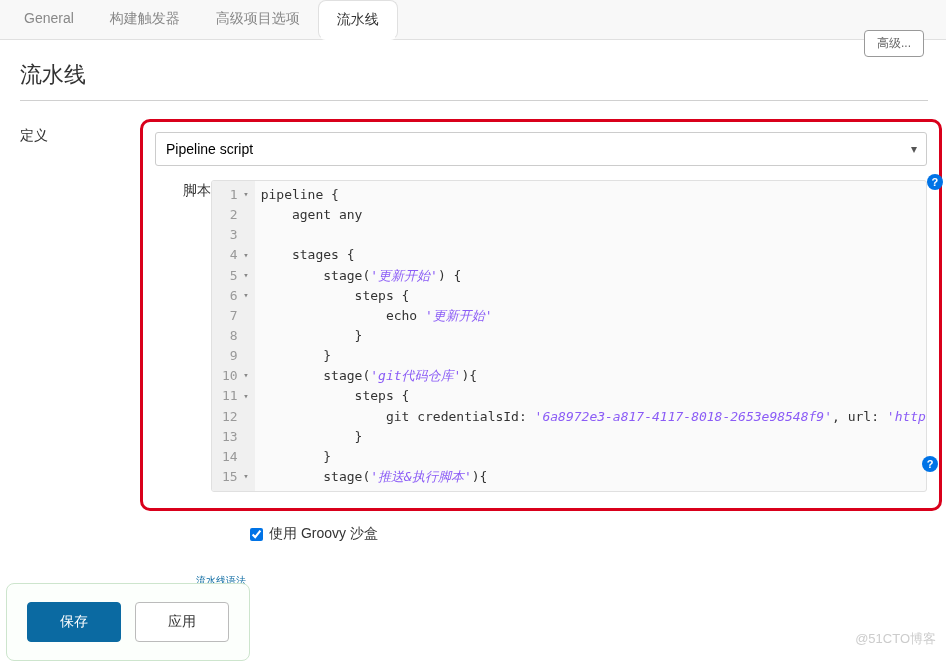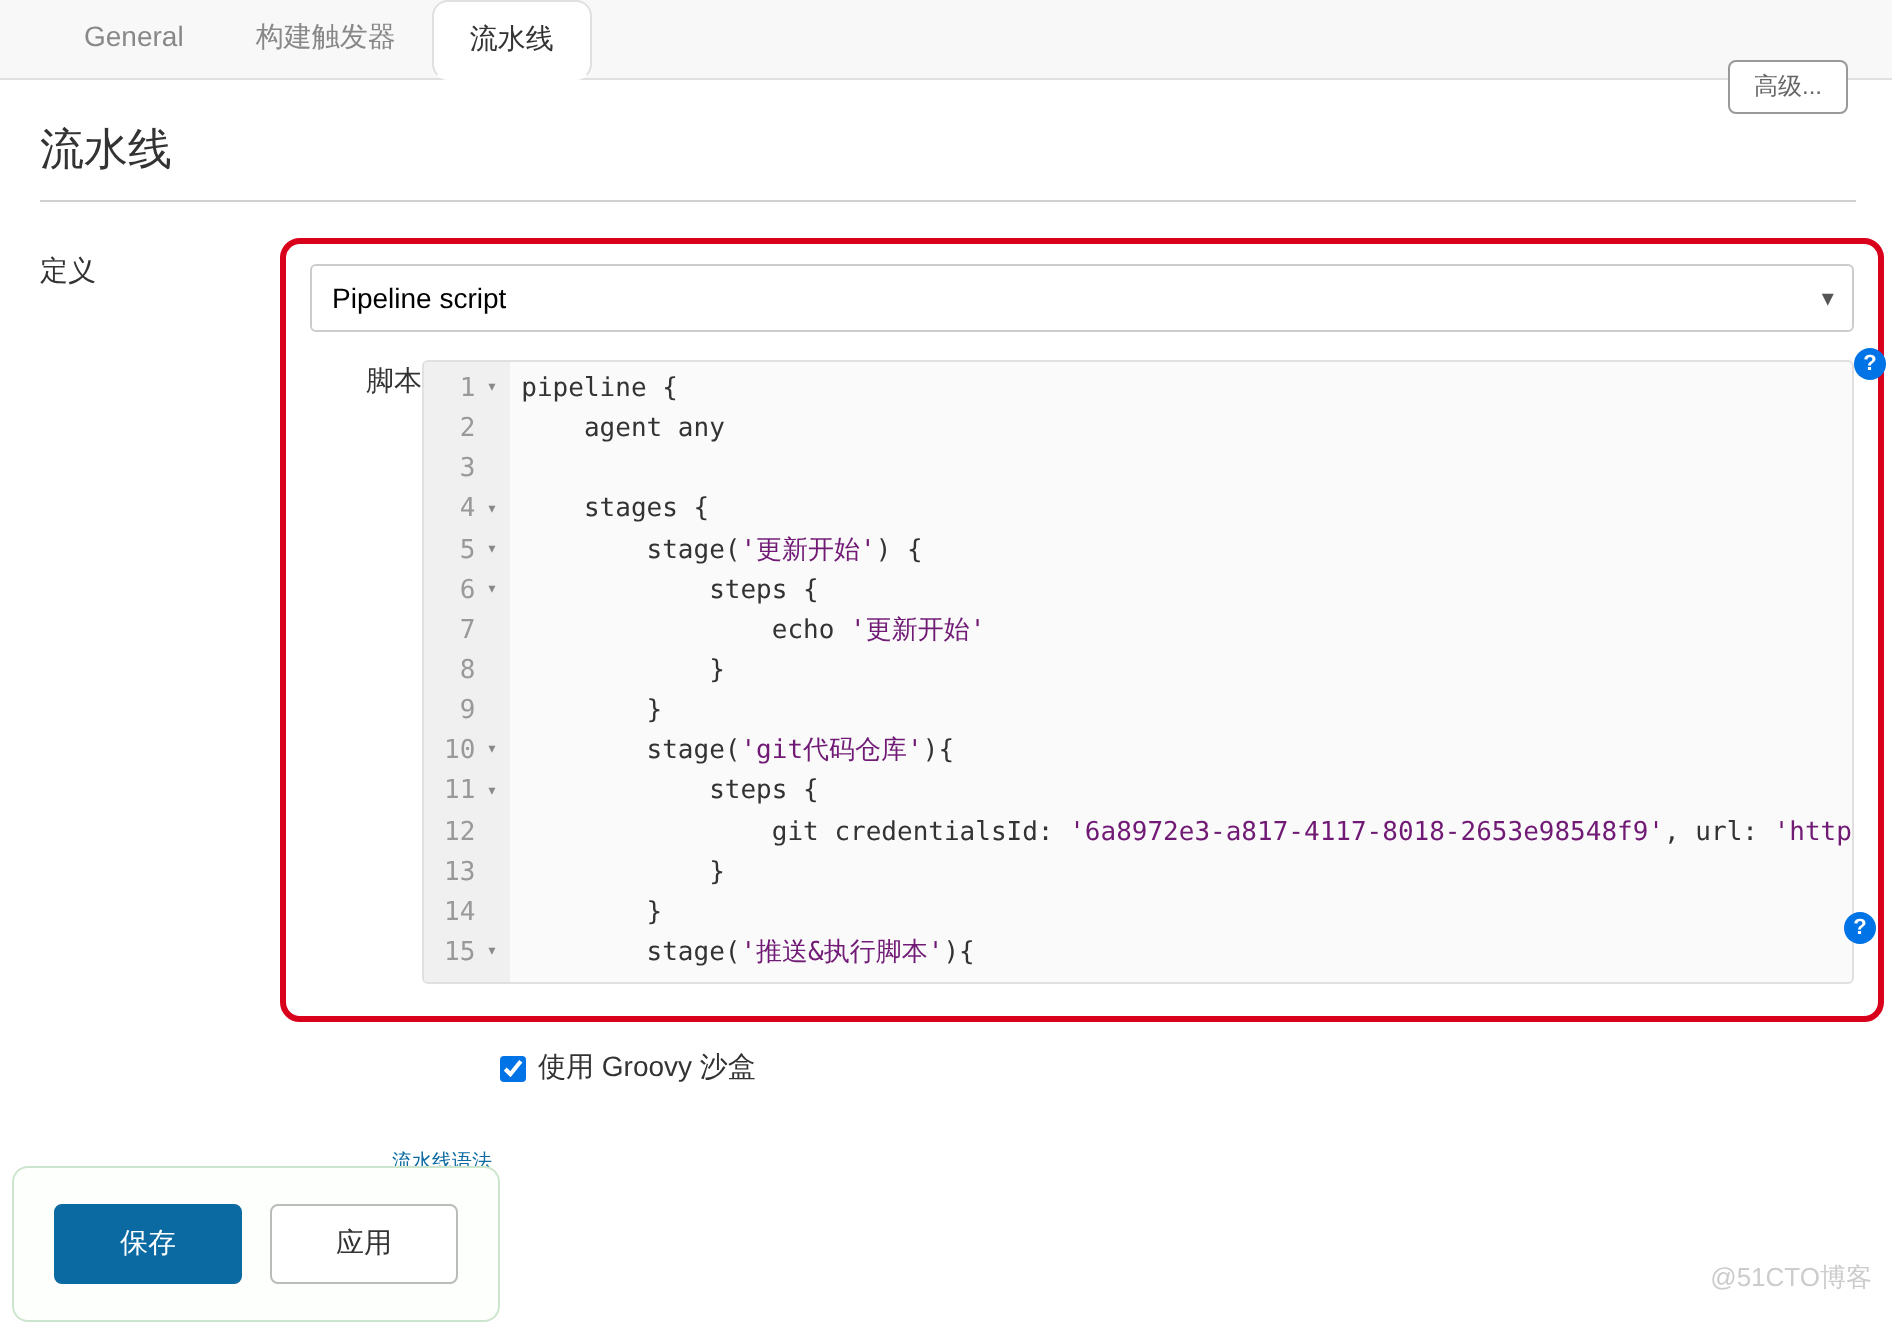"General" .tabs { padding-left: 24px -> 6px }
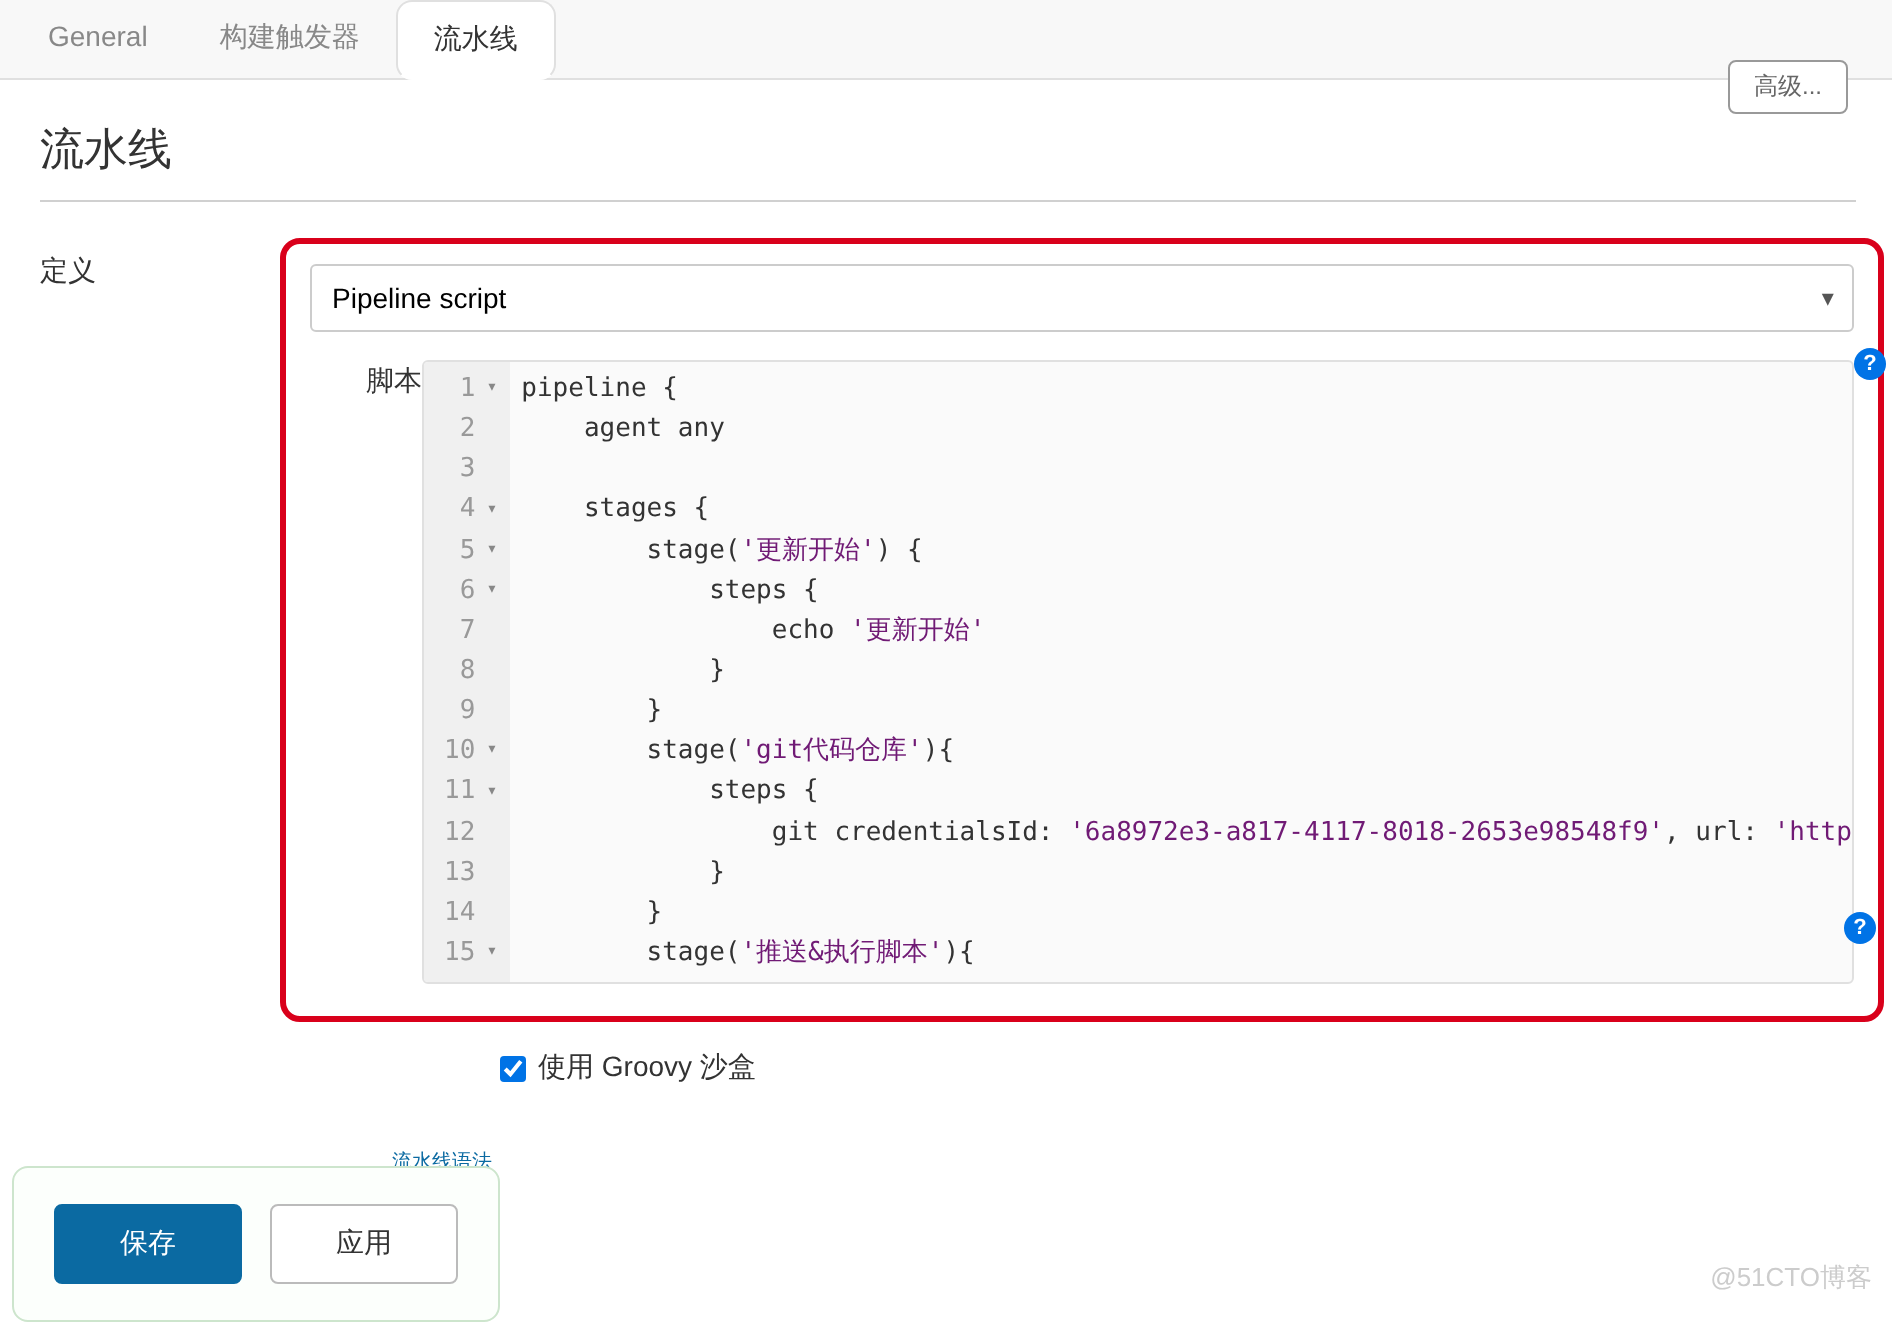"高级项目选项" div.tab { html: none -> <div>高级项目选项</div> }
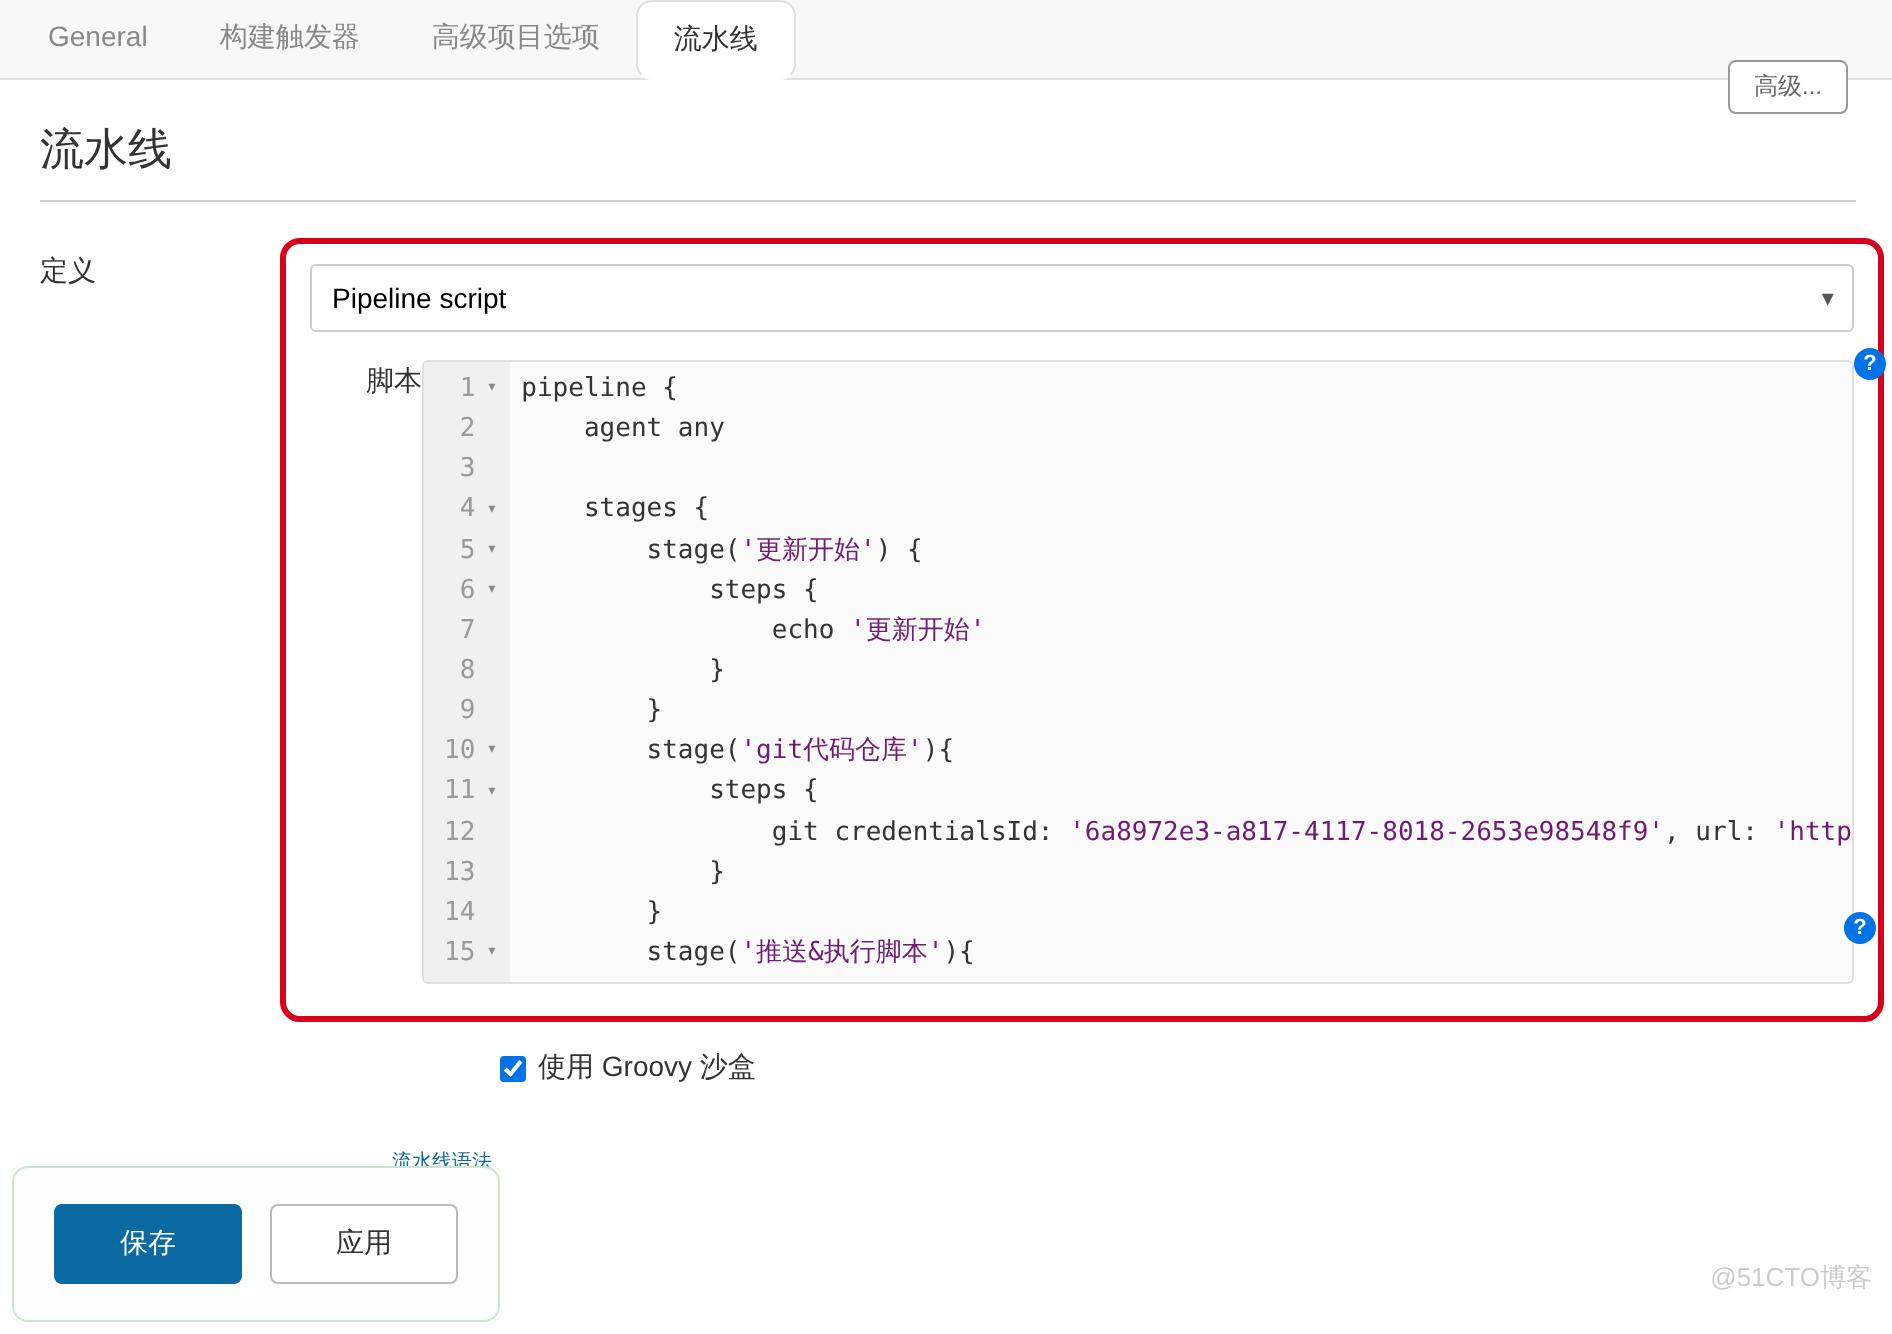"'更新开始'" .str-green { color: #701a75 -> #8b5cf6; font-style: none -> italic }
